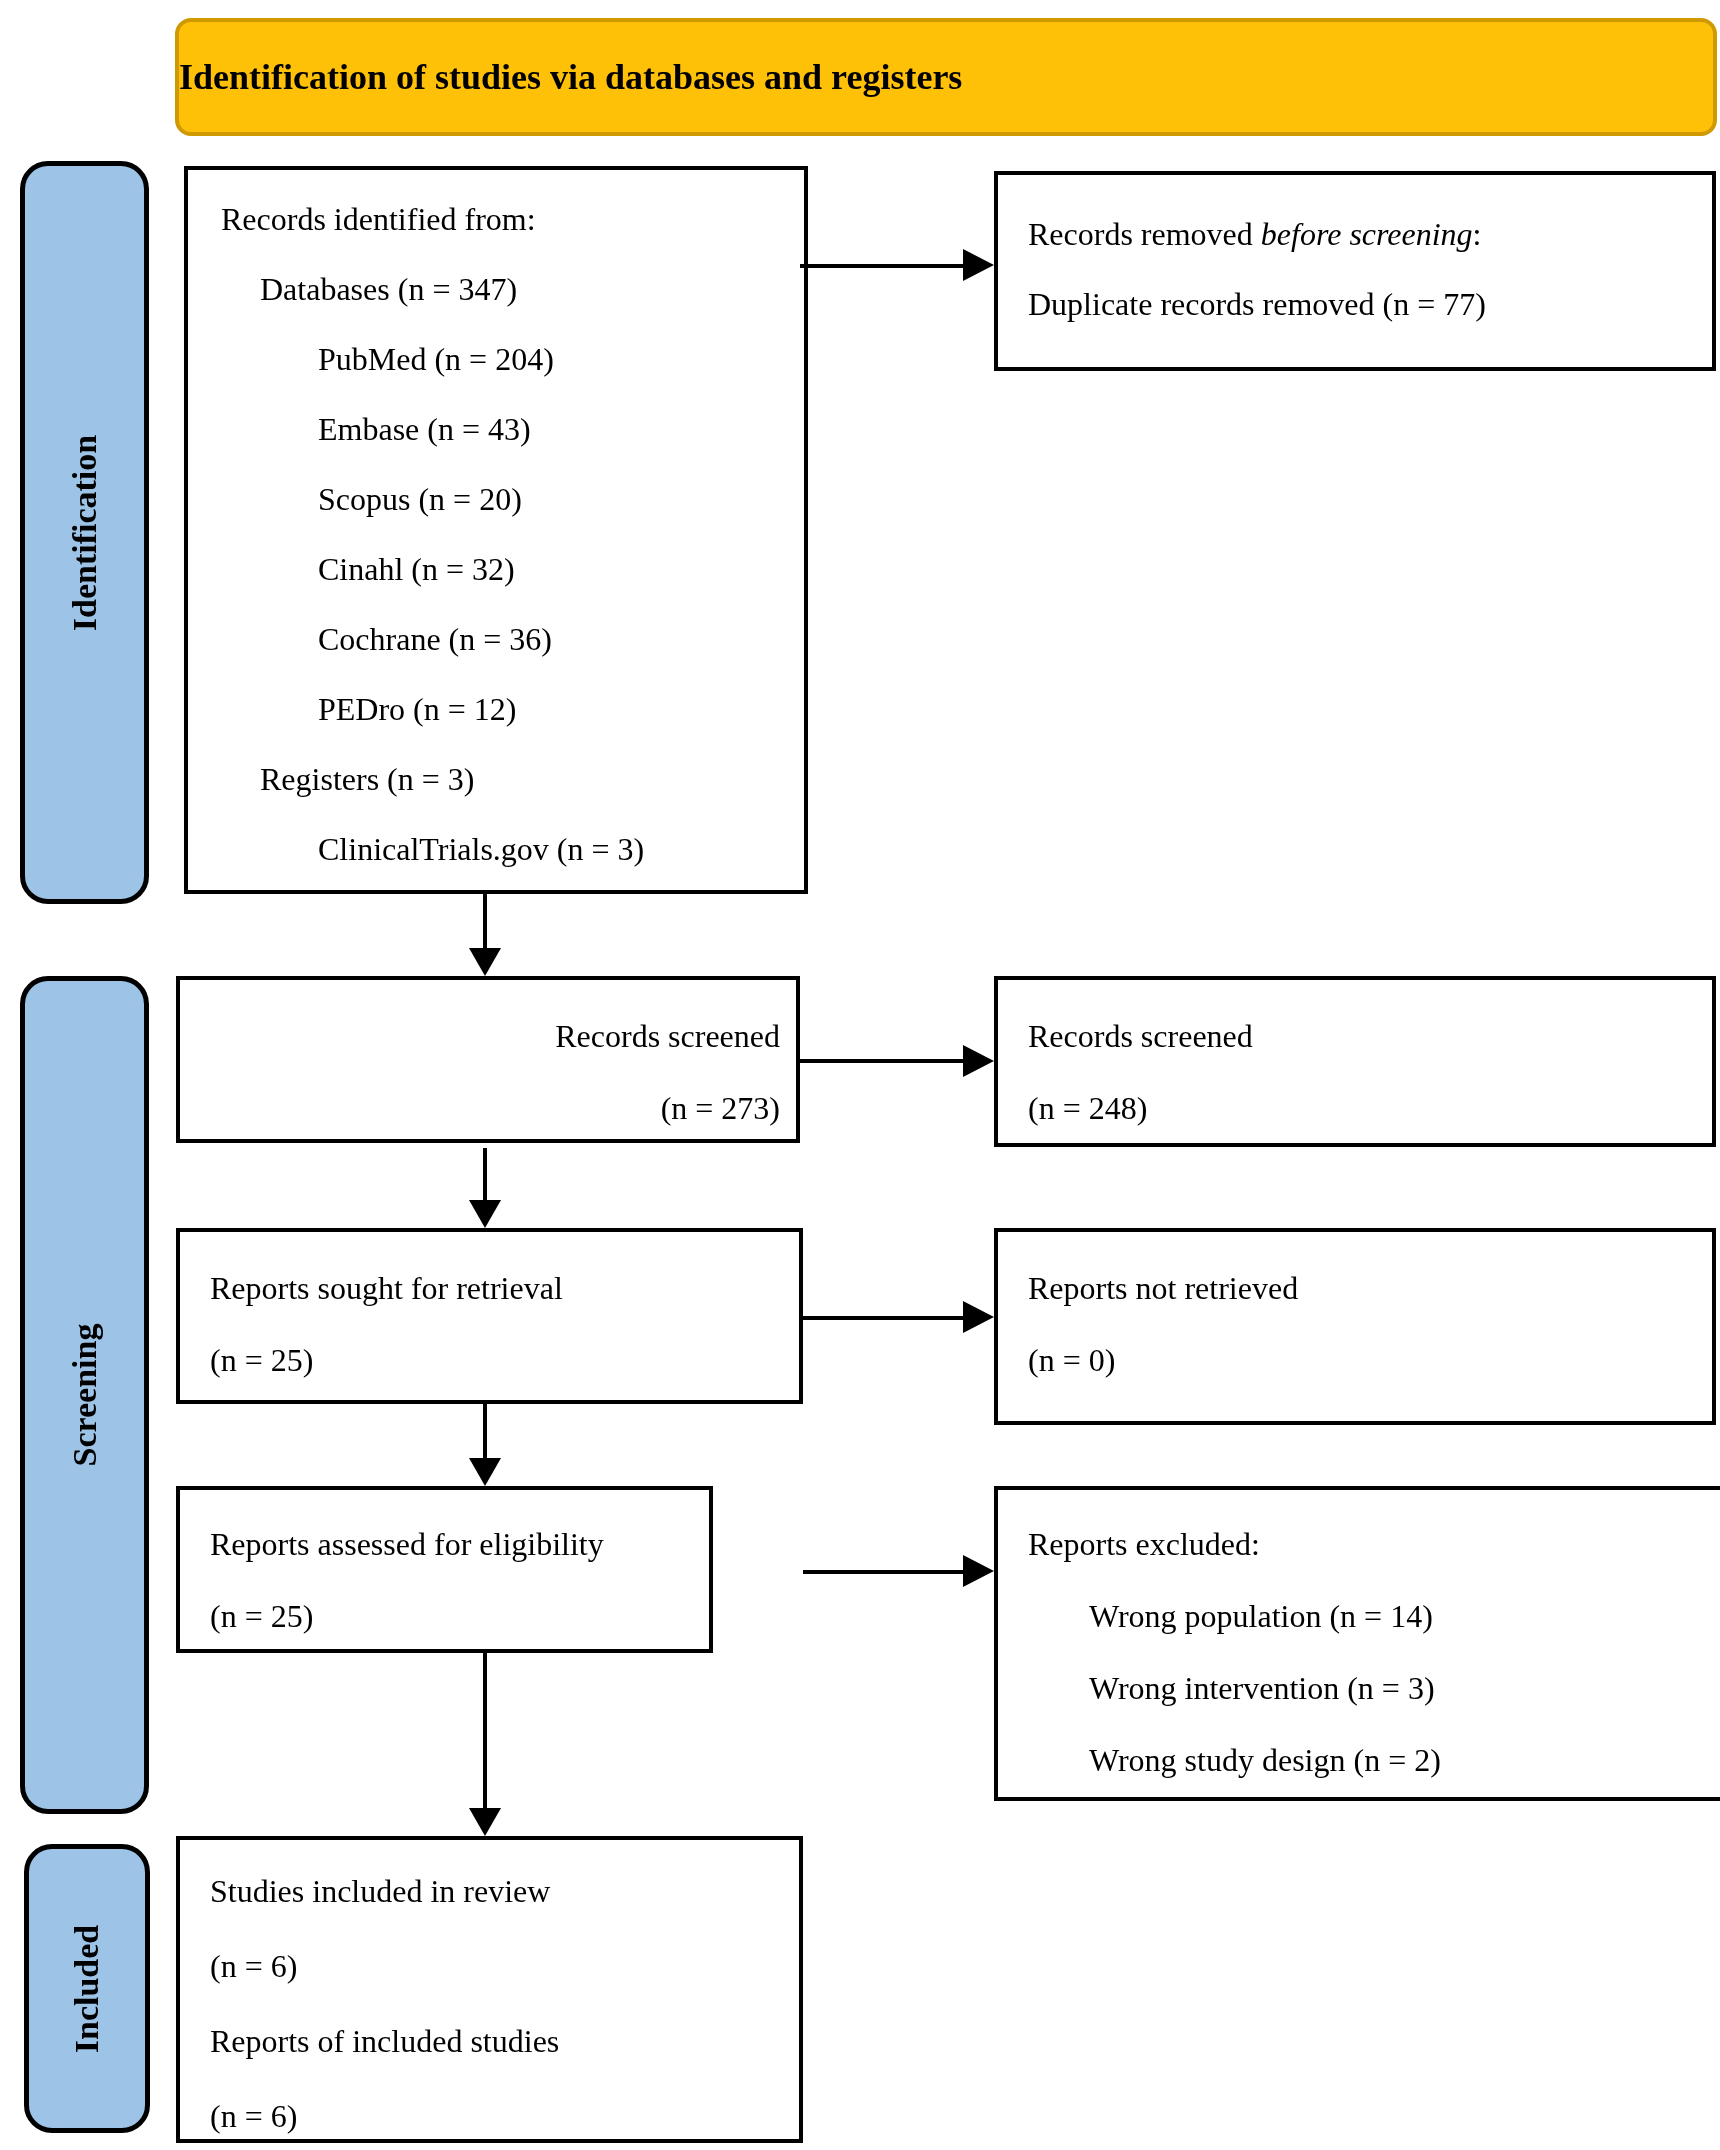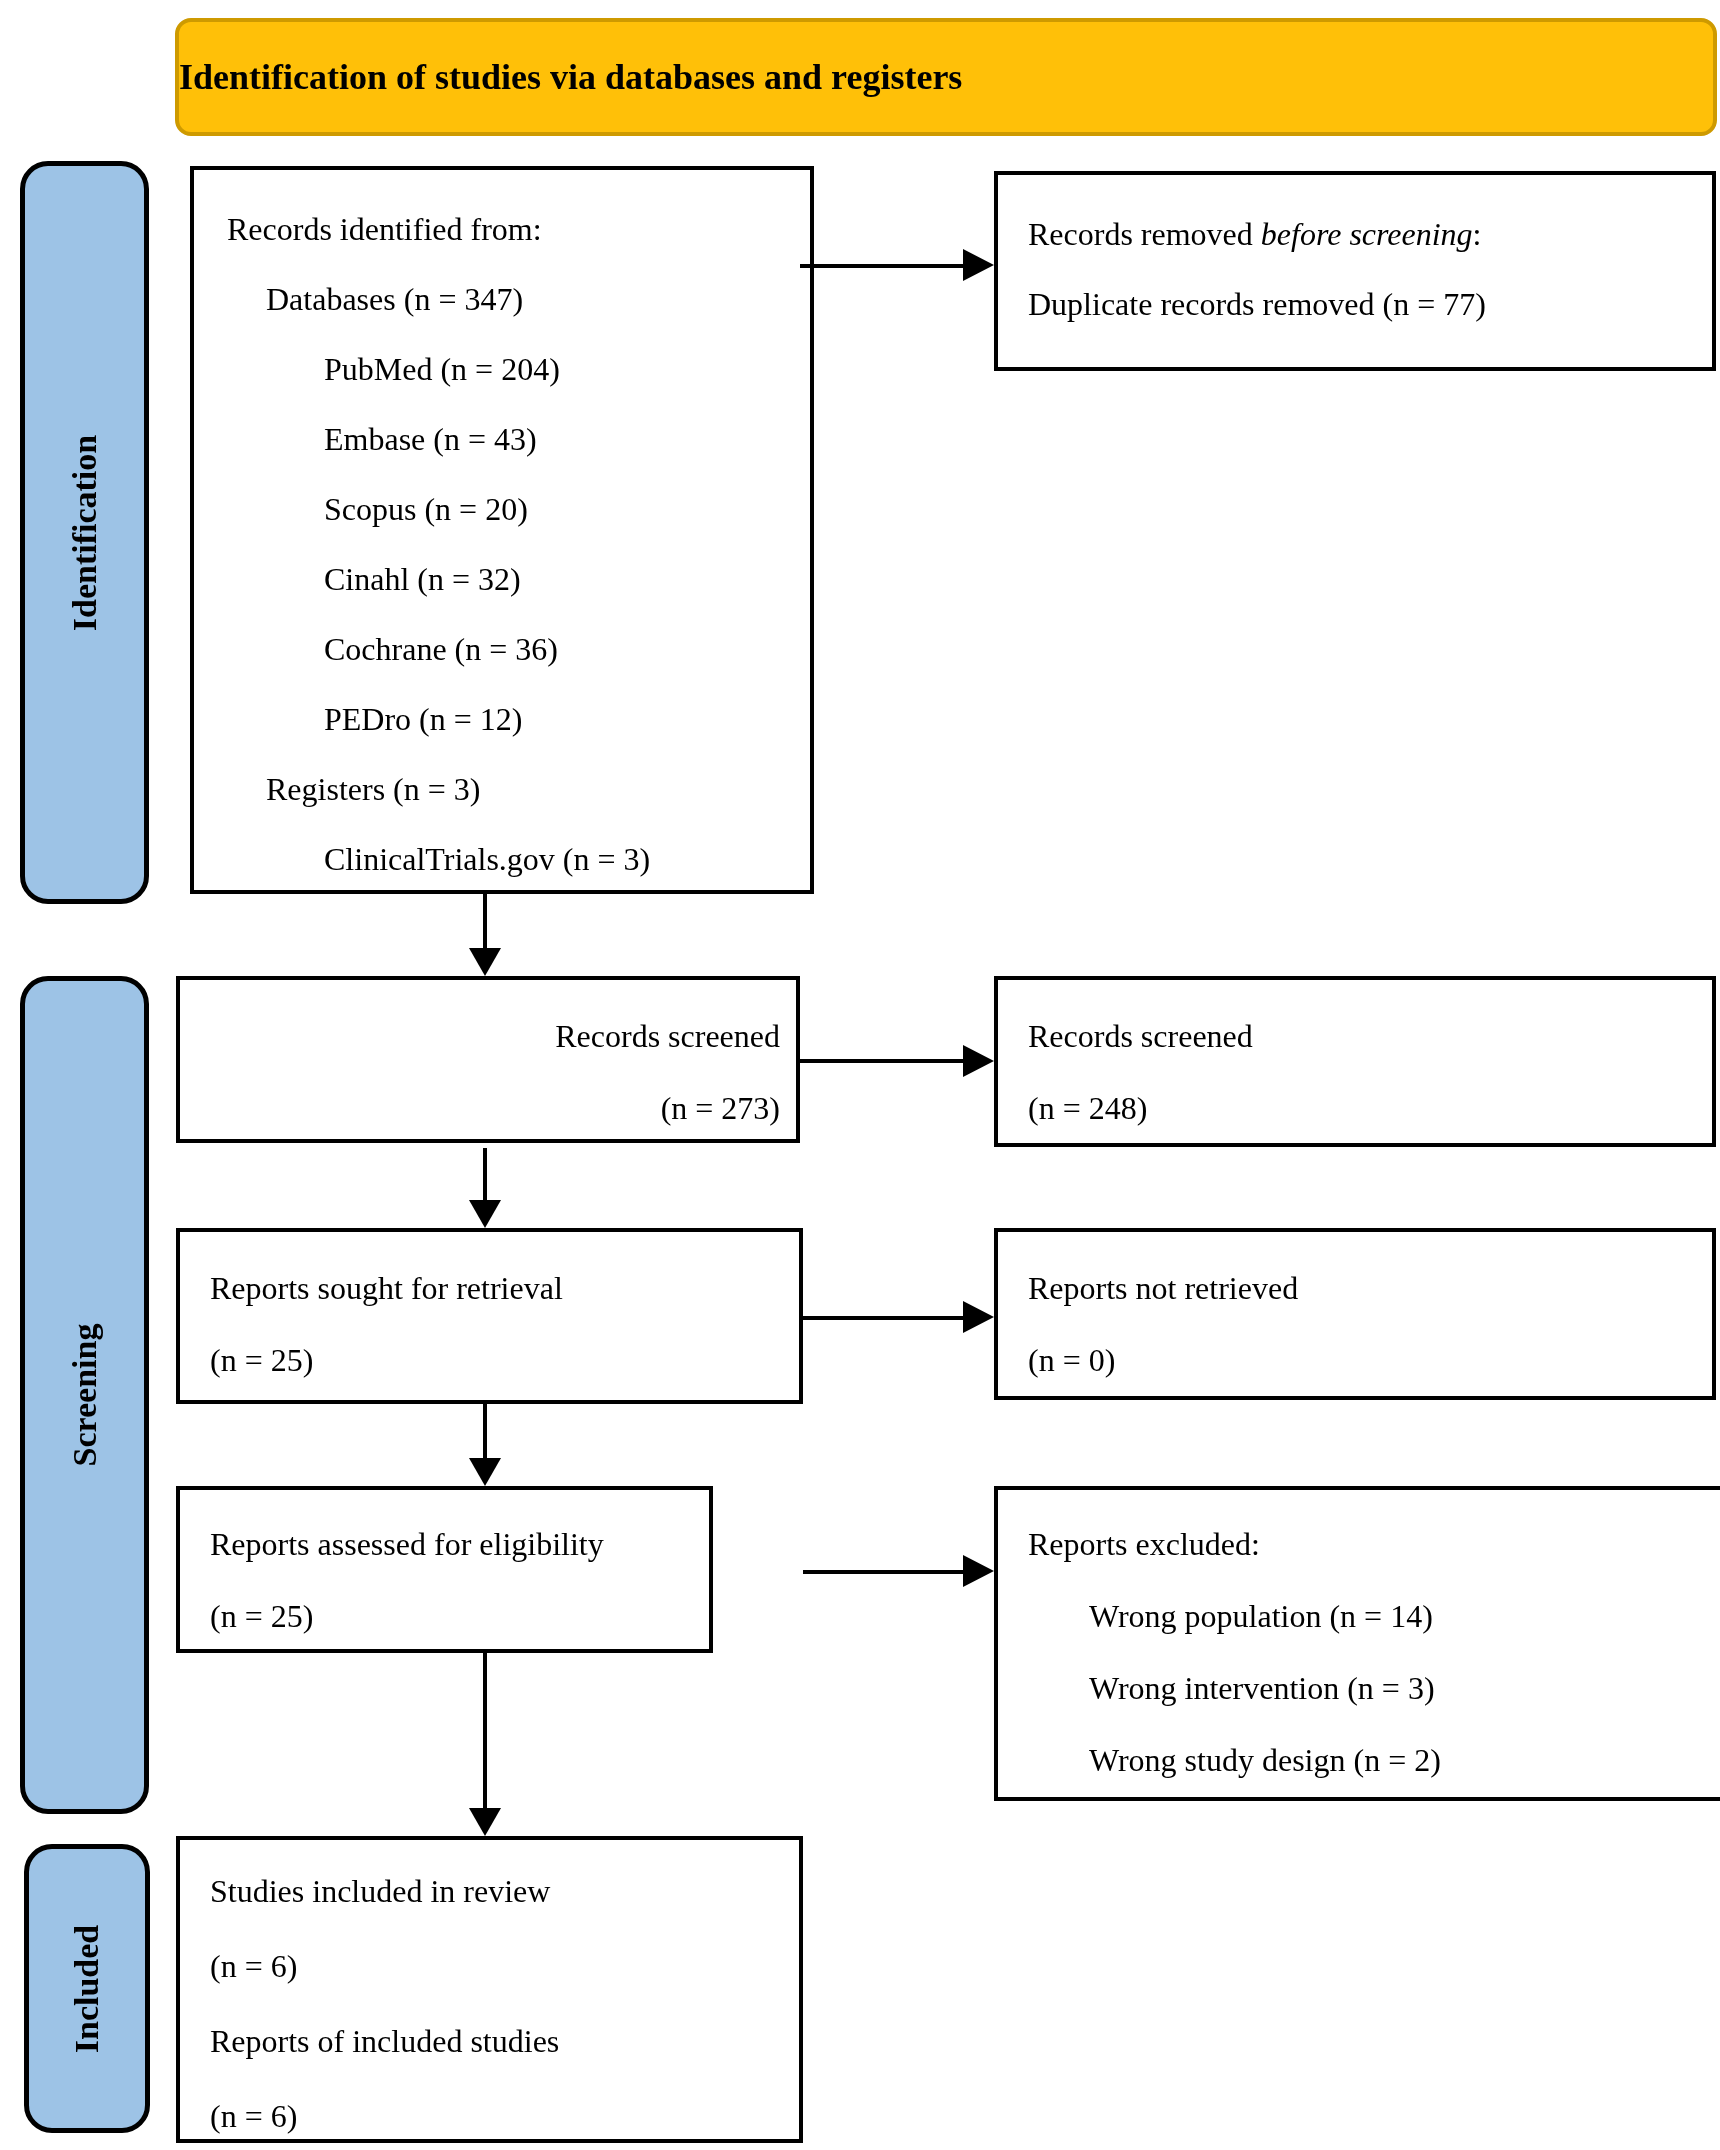"Records identified from:" .box-identified { left: 190px -> 184px; padding: 24px 10px 0 33px -> 14px 10px 0 33px }
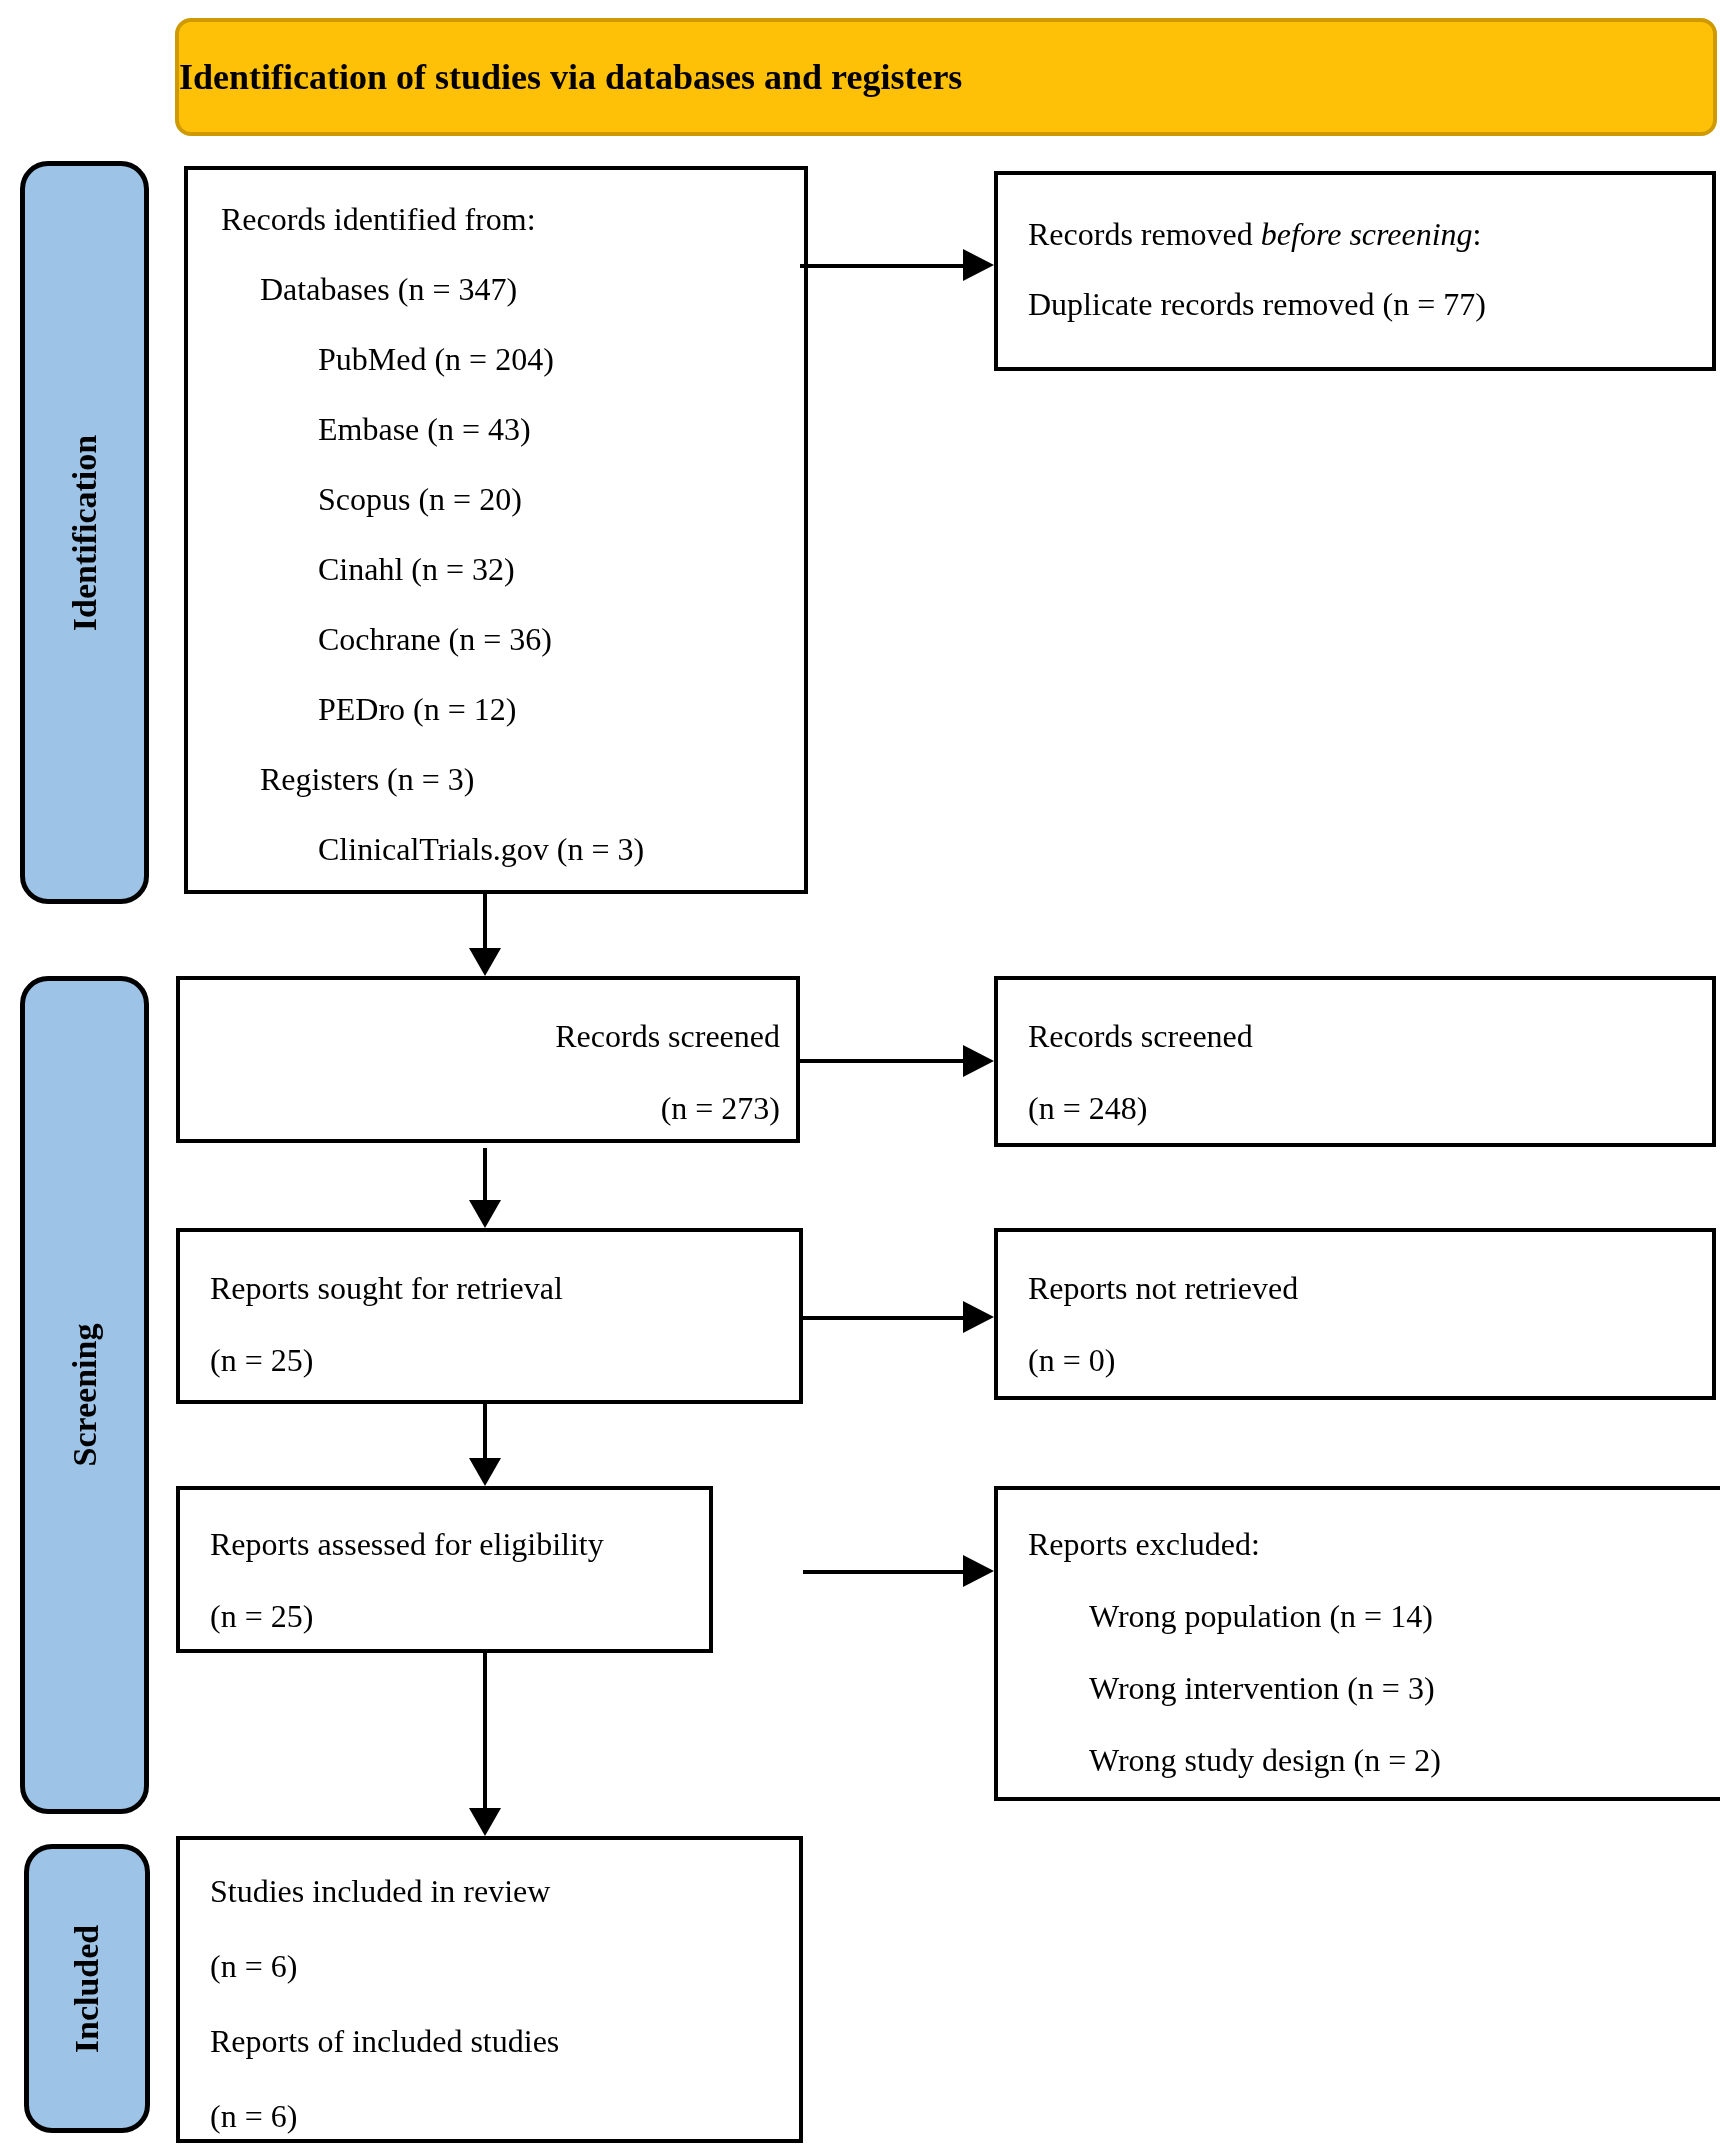"Reports not retrieved" .box-not-retrieved { height: 172px -> 197px }
